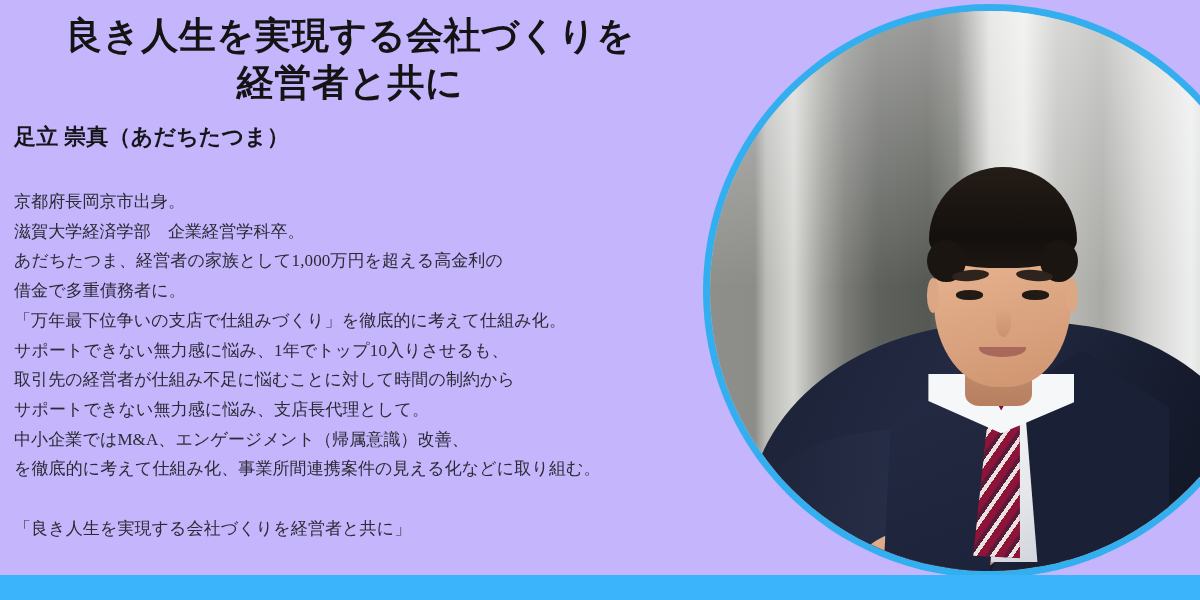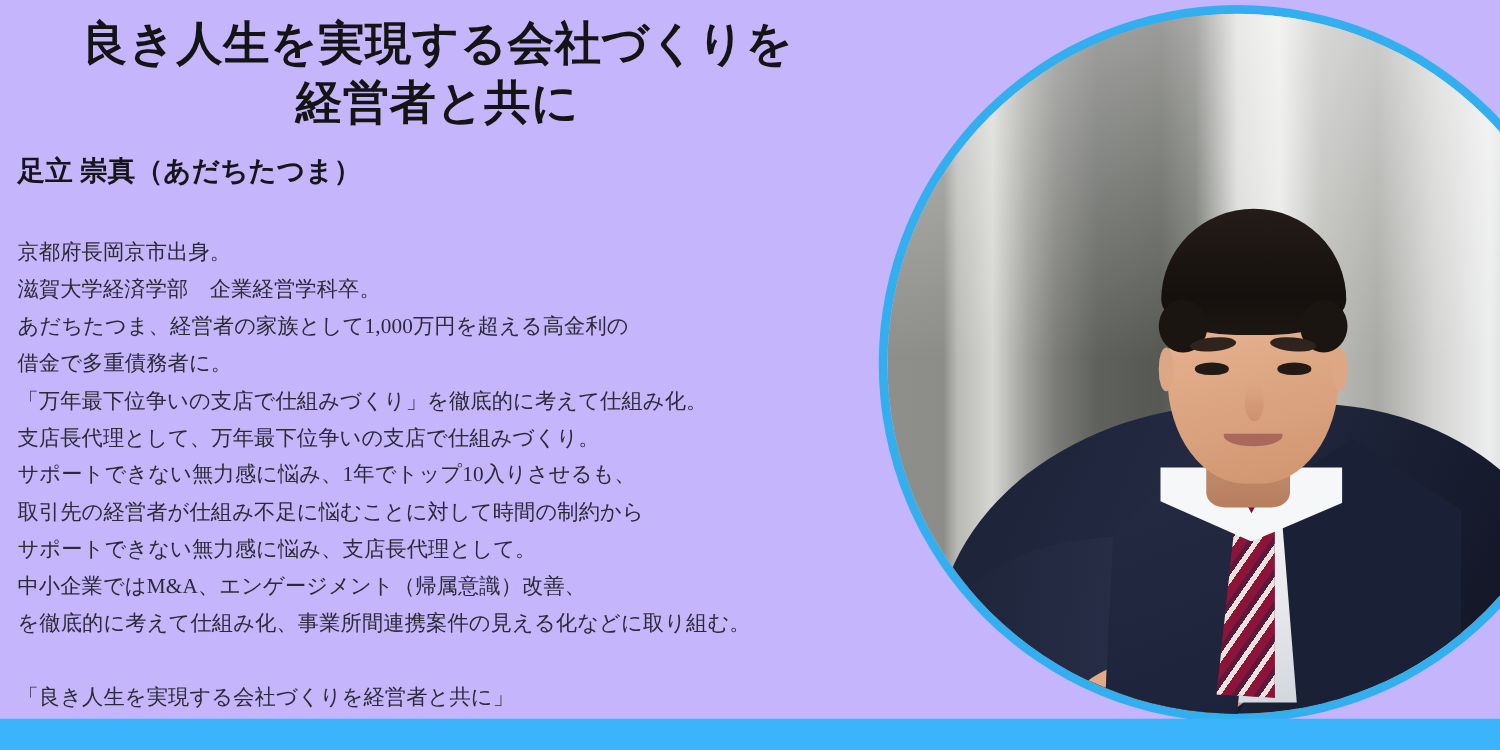"支店長代理として、万年最下位争いの支店で仕組みづくり。" span.bio-line { html: <span>支店長代理として、万年最下位争いの支店で仕組みづくり。</span> -> none }
